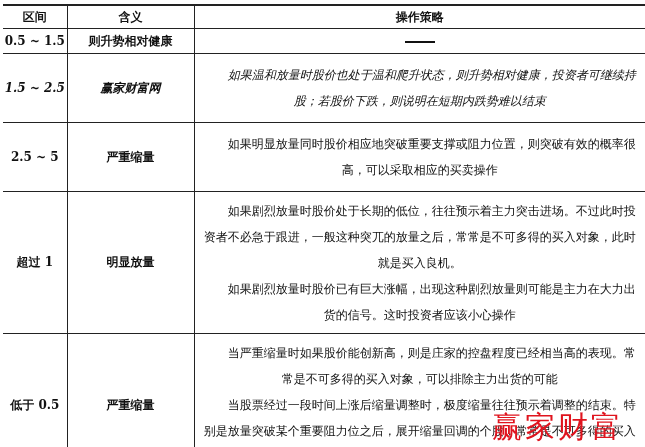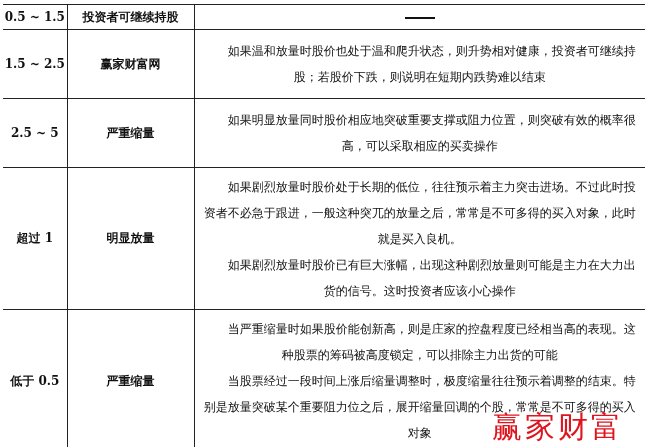"区间" tr { html: none -> <tr> <th>区间</th> <th>含义</th> <th>操作策略</th> </tr> }
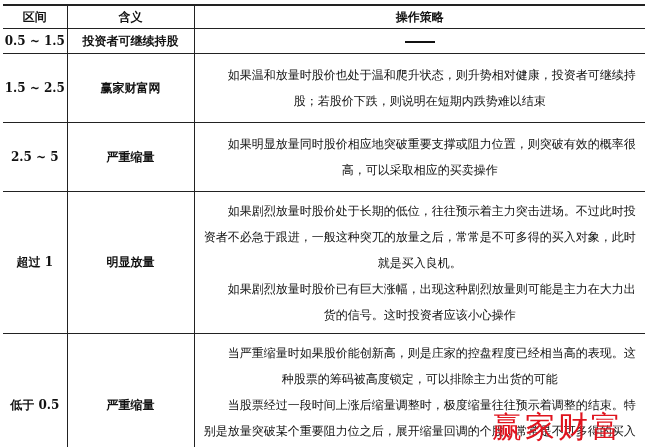"投资者可继续持股" td.meaning { text: 投资者可继续持股 -> 则升势相对健康 }
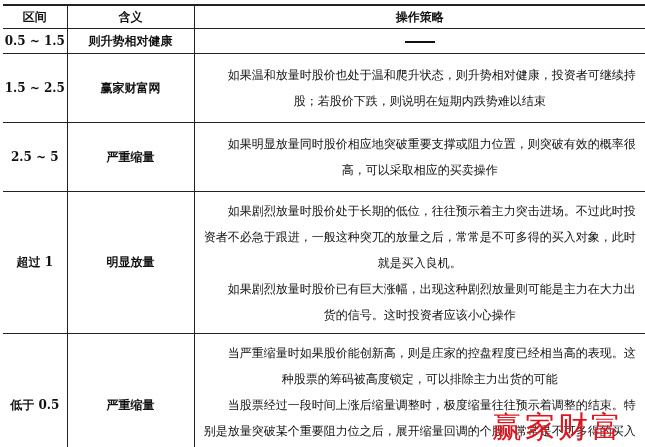"如果温和放量时股价也处于温和爬升状态，则升势相对健康，投资者可继续持股；若股价下" .r2 td { font-style: none -> italic }
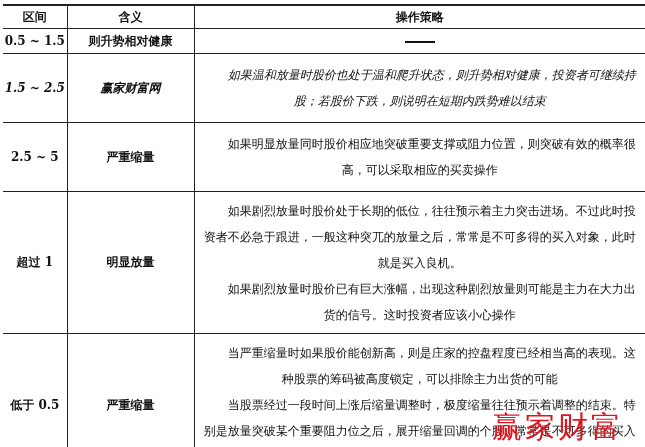"当严重缩量时如果股价能创新高，则是庄家的控盘程度已经相当高的表现。这种股票的筹码" p { text: 这种股票的筹码被高度锁定 -> 常常是不可多得的买入对象 }
